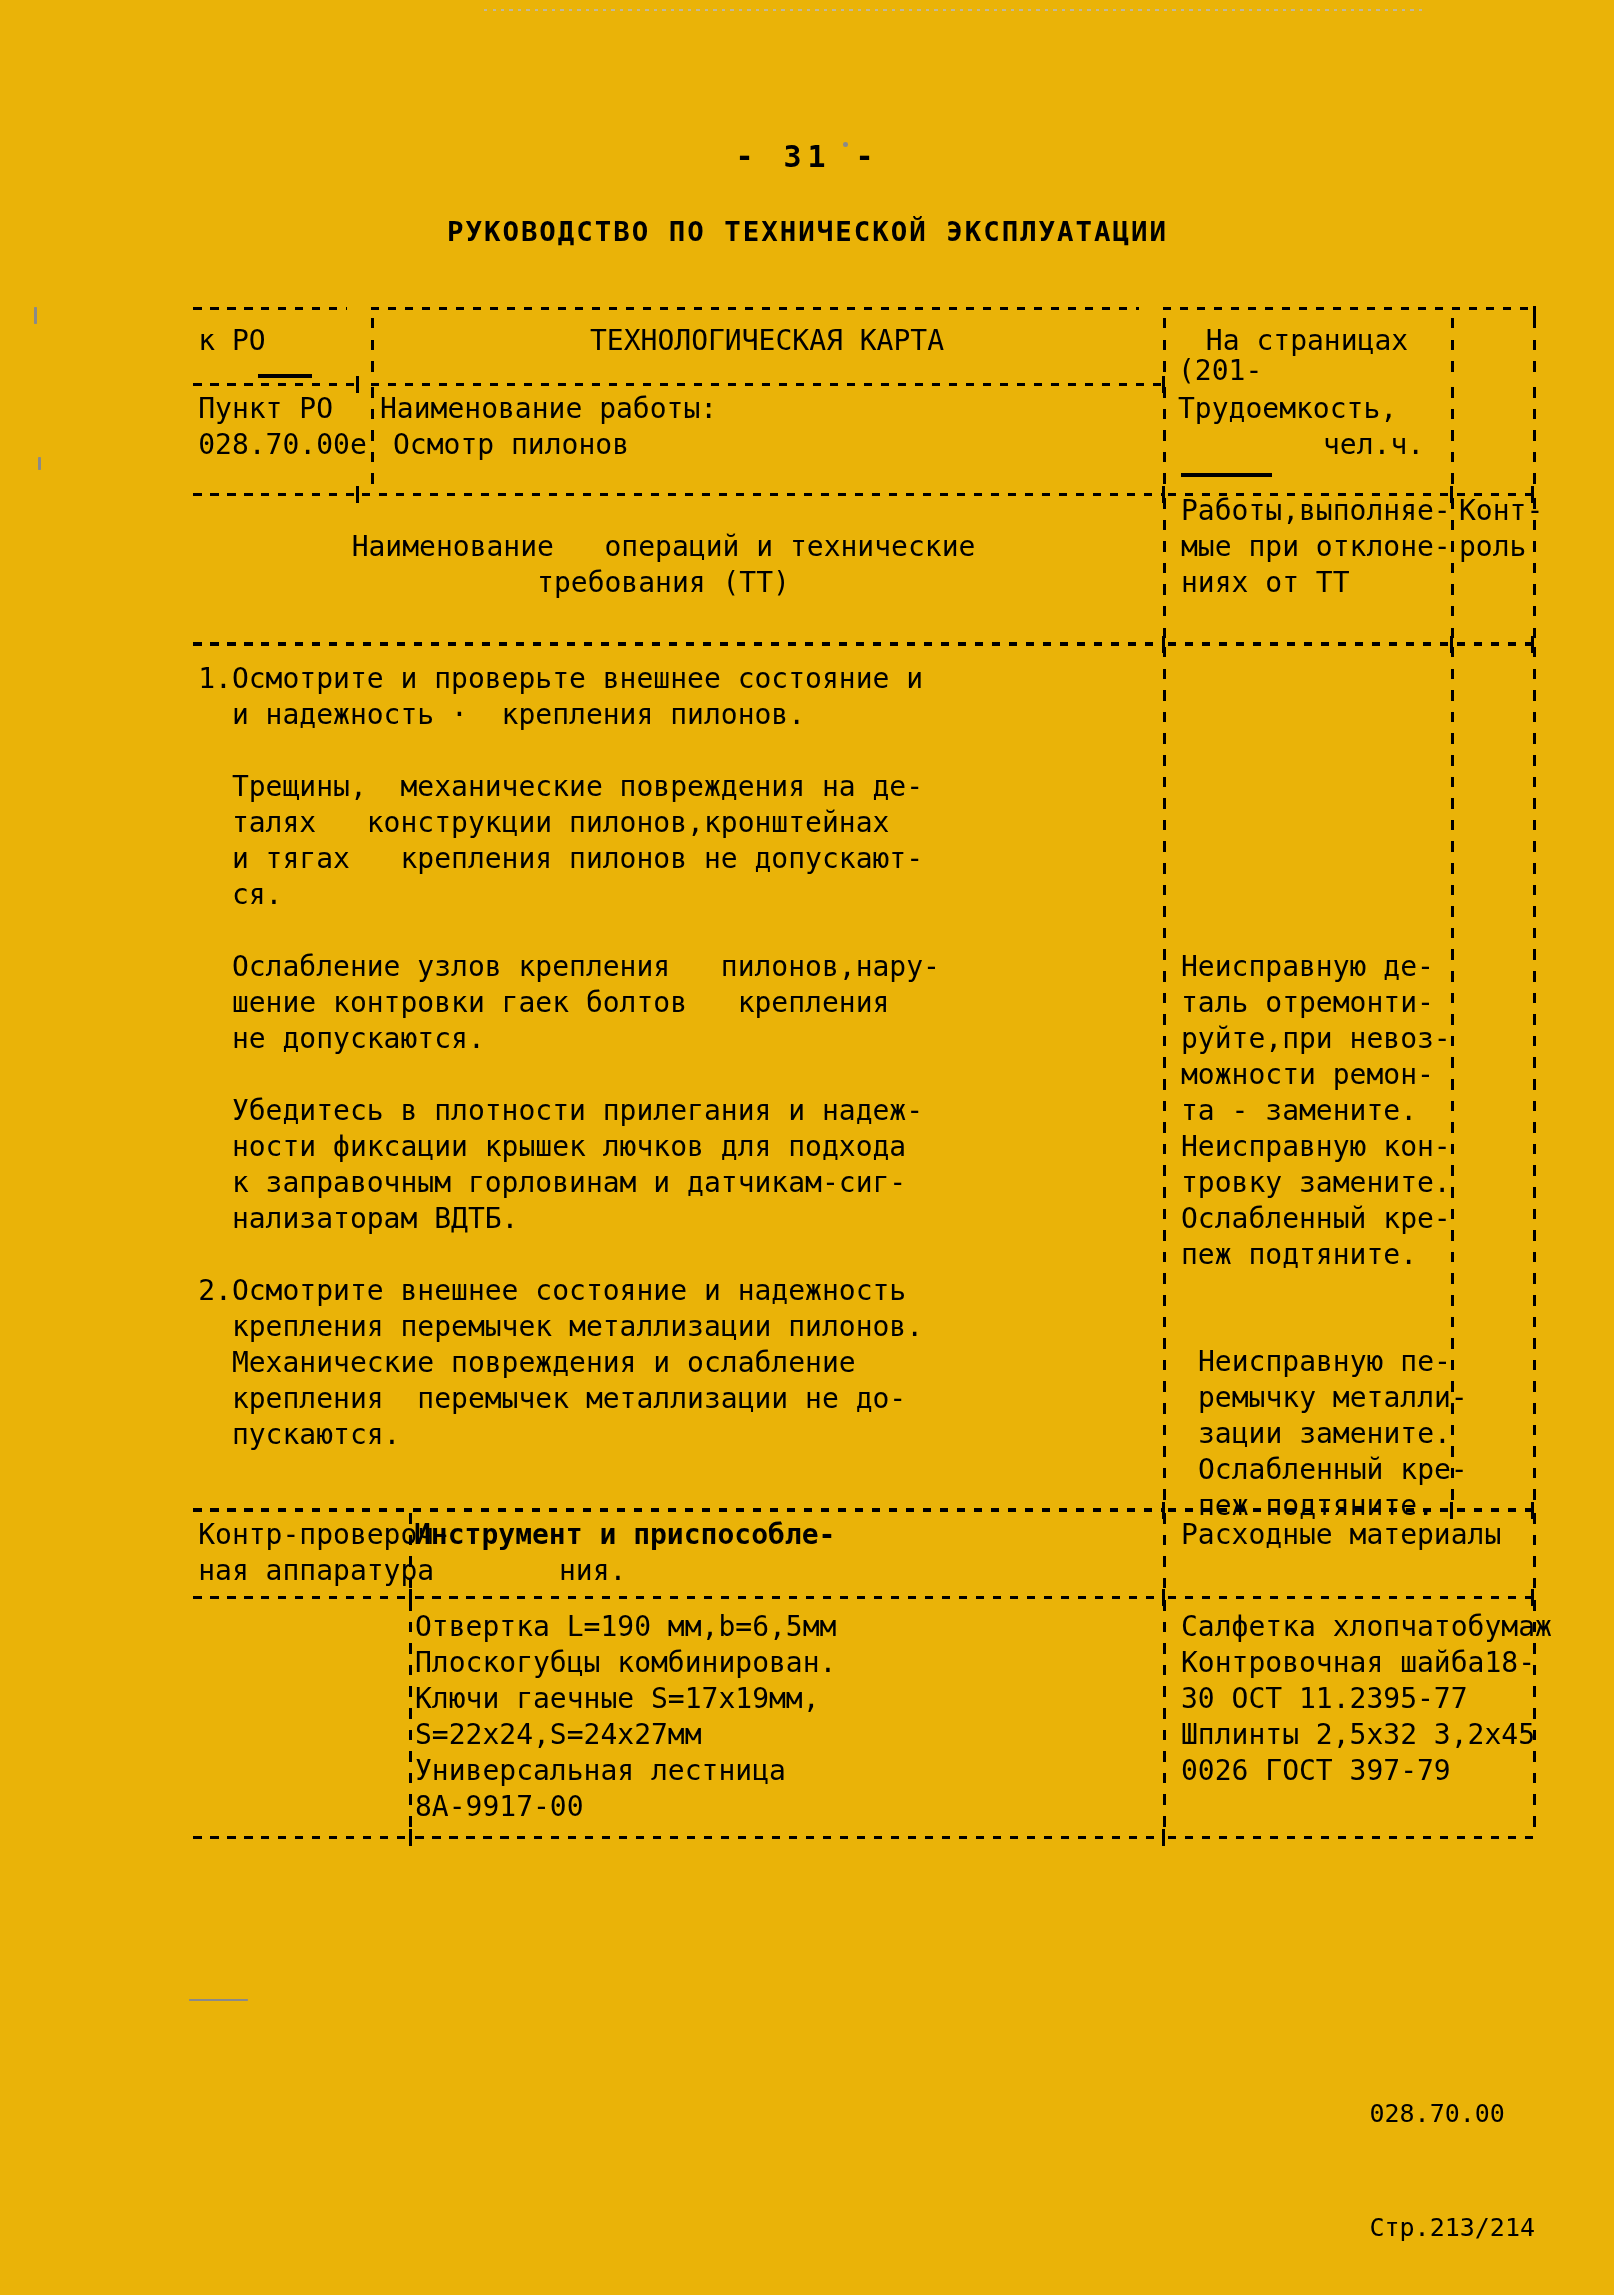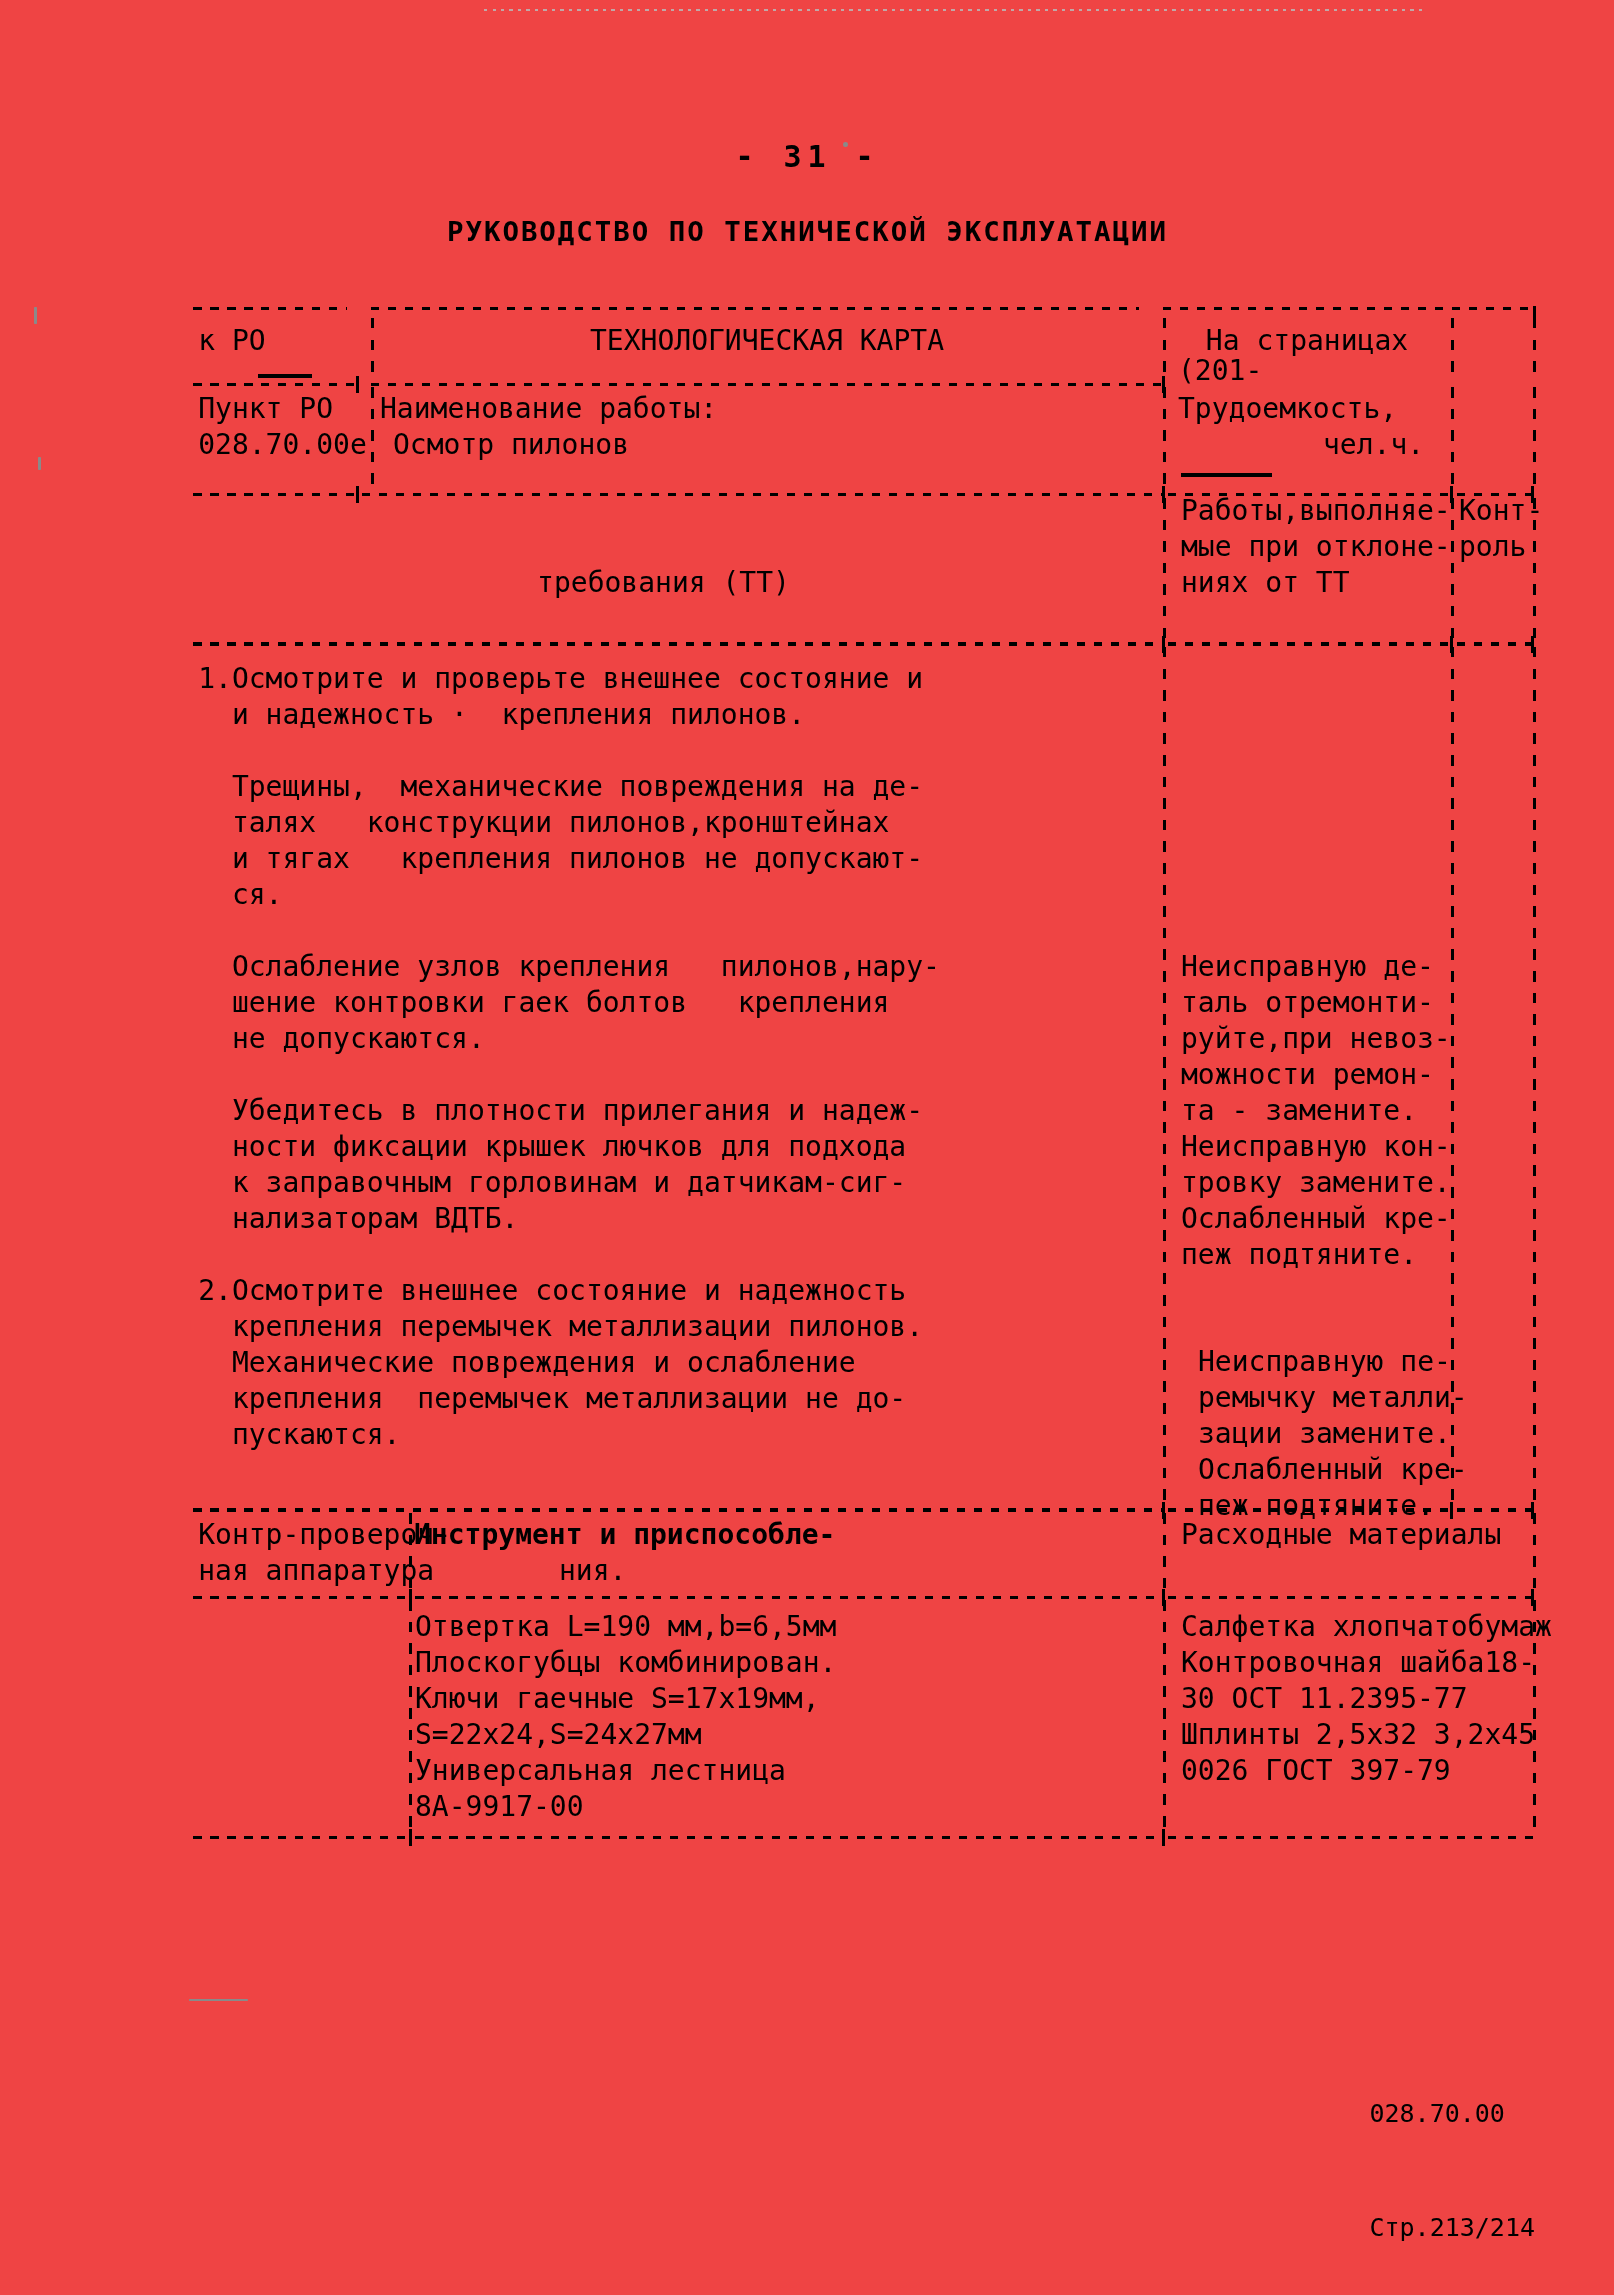"- 31 -" .page { background: #ef4444 -> #eab308 }
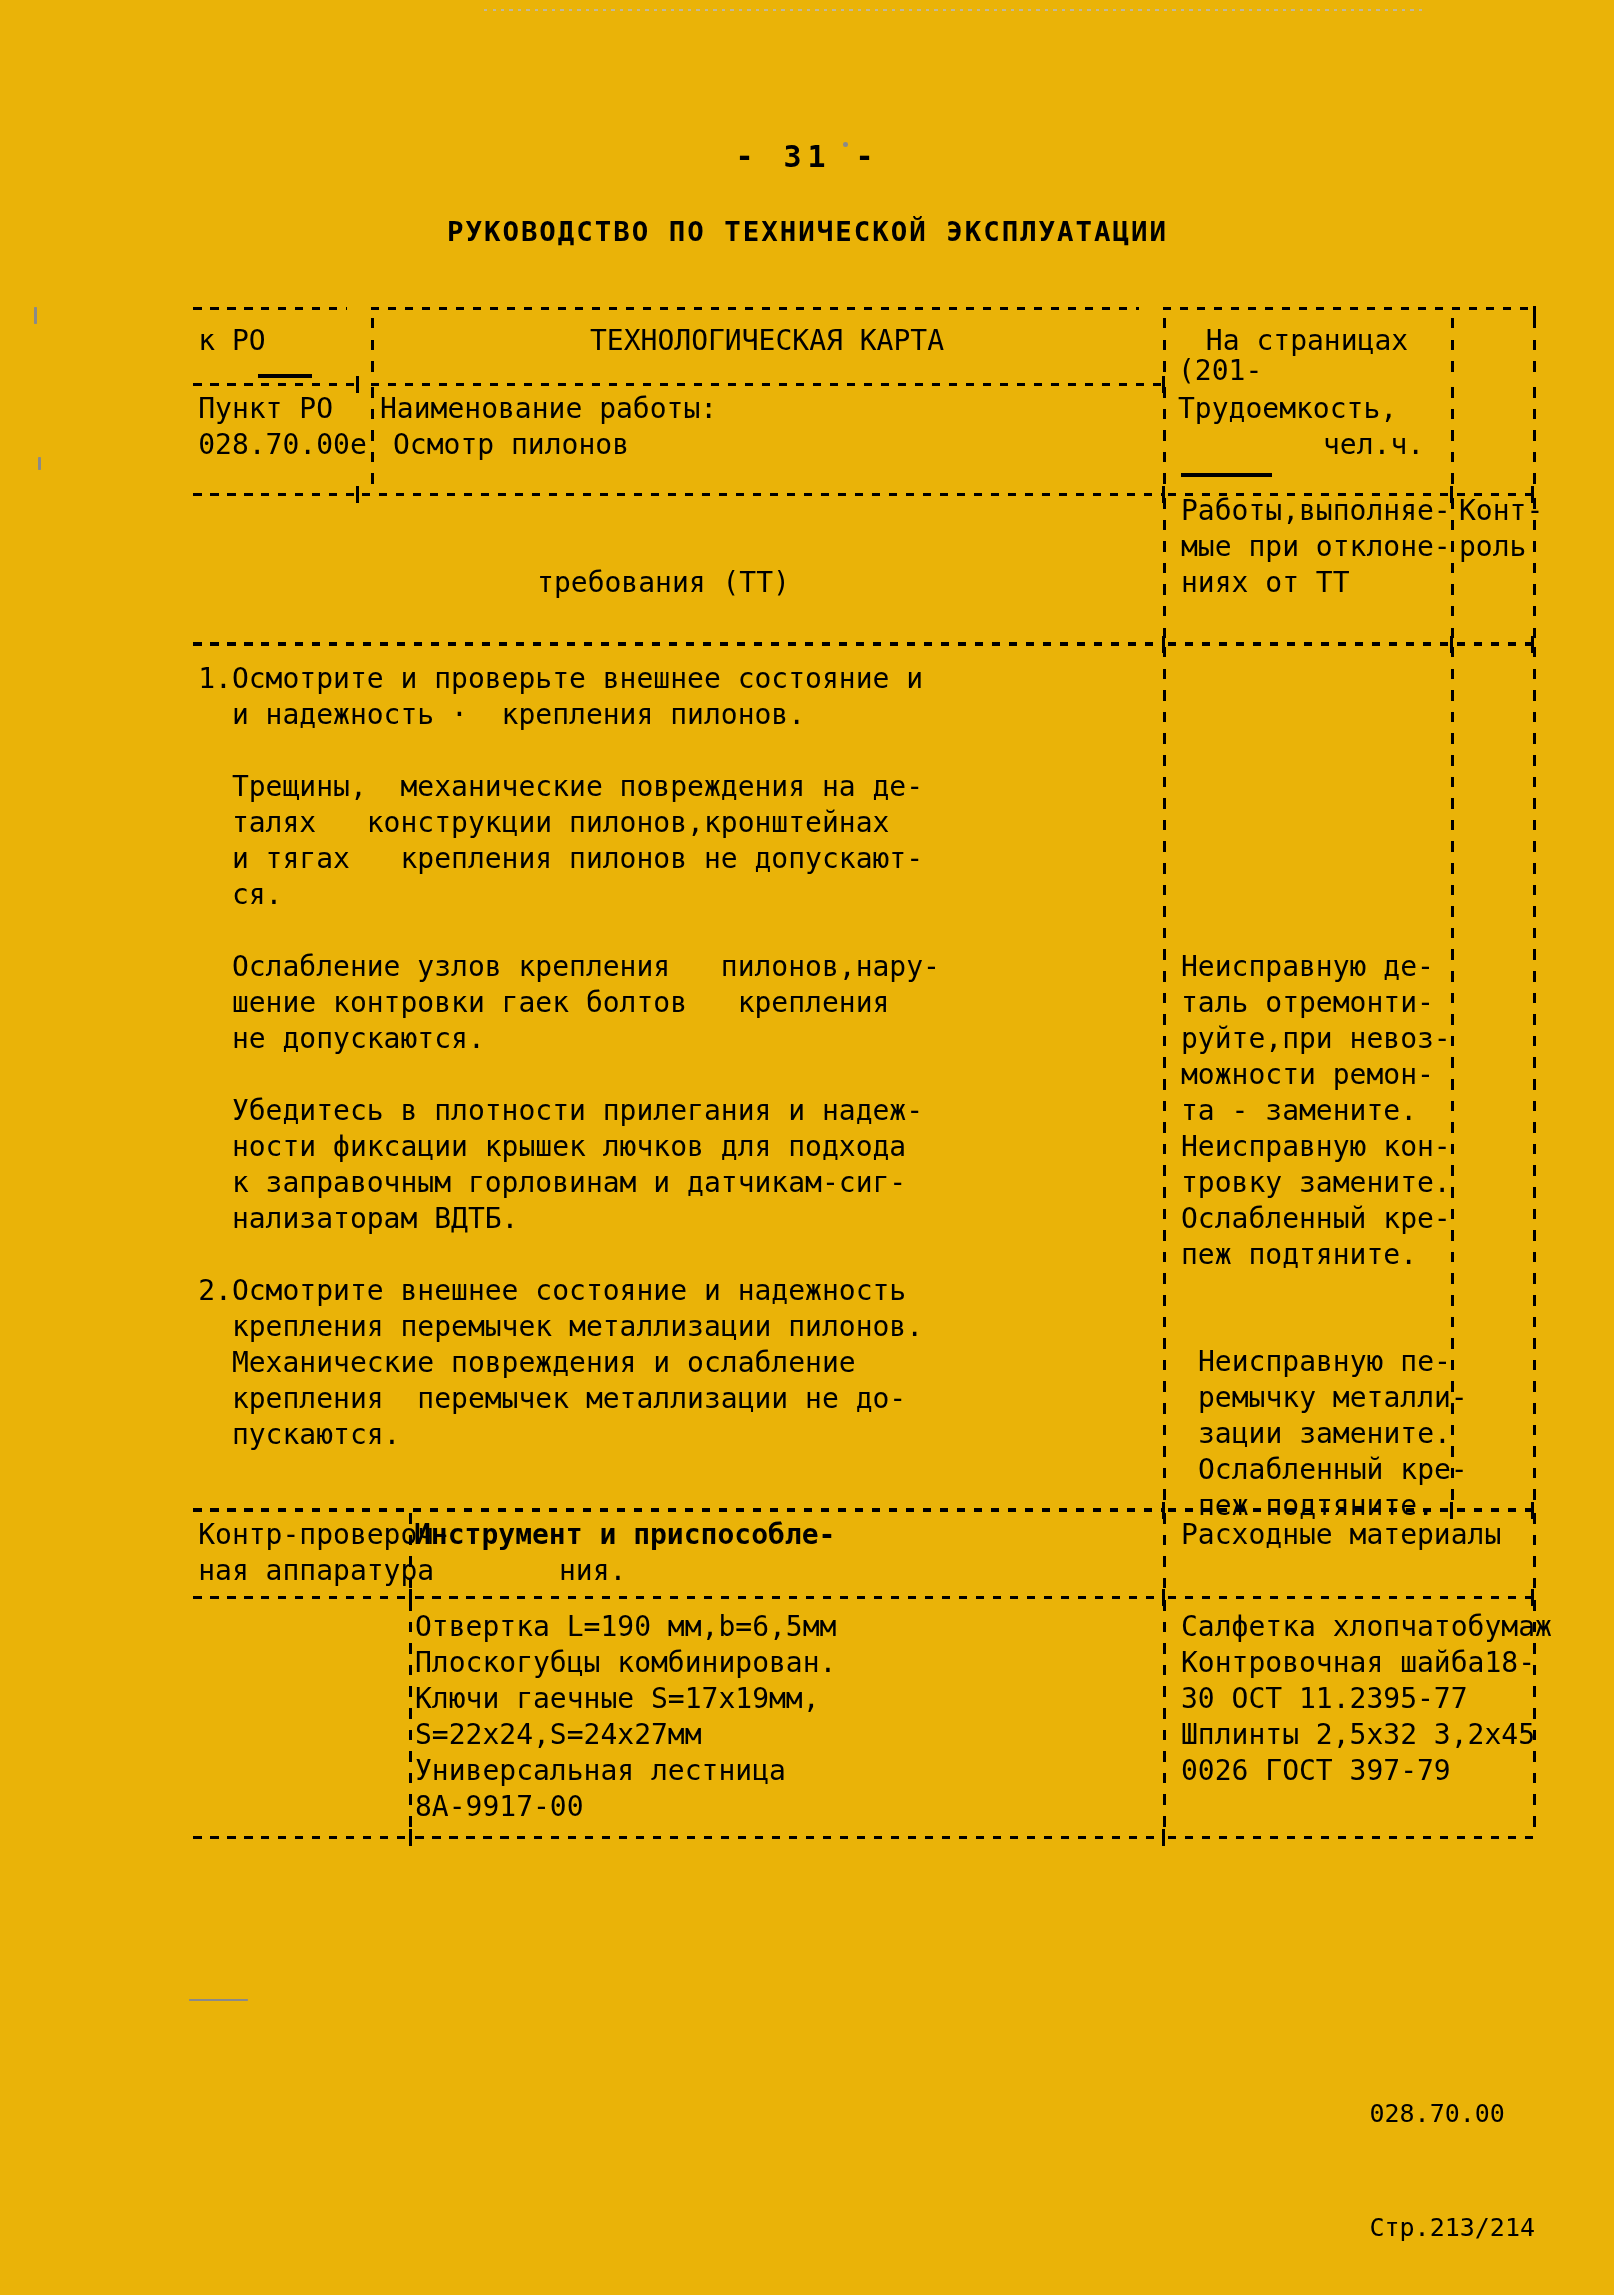"Наименование операций и технические" div.cell { html: none -> <div>Наименование операций и технические</div> }
